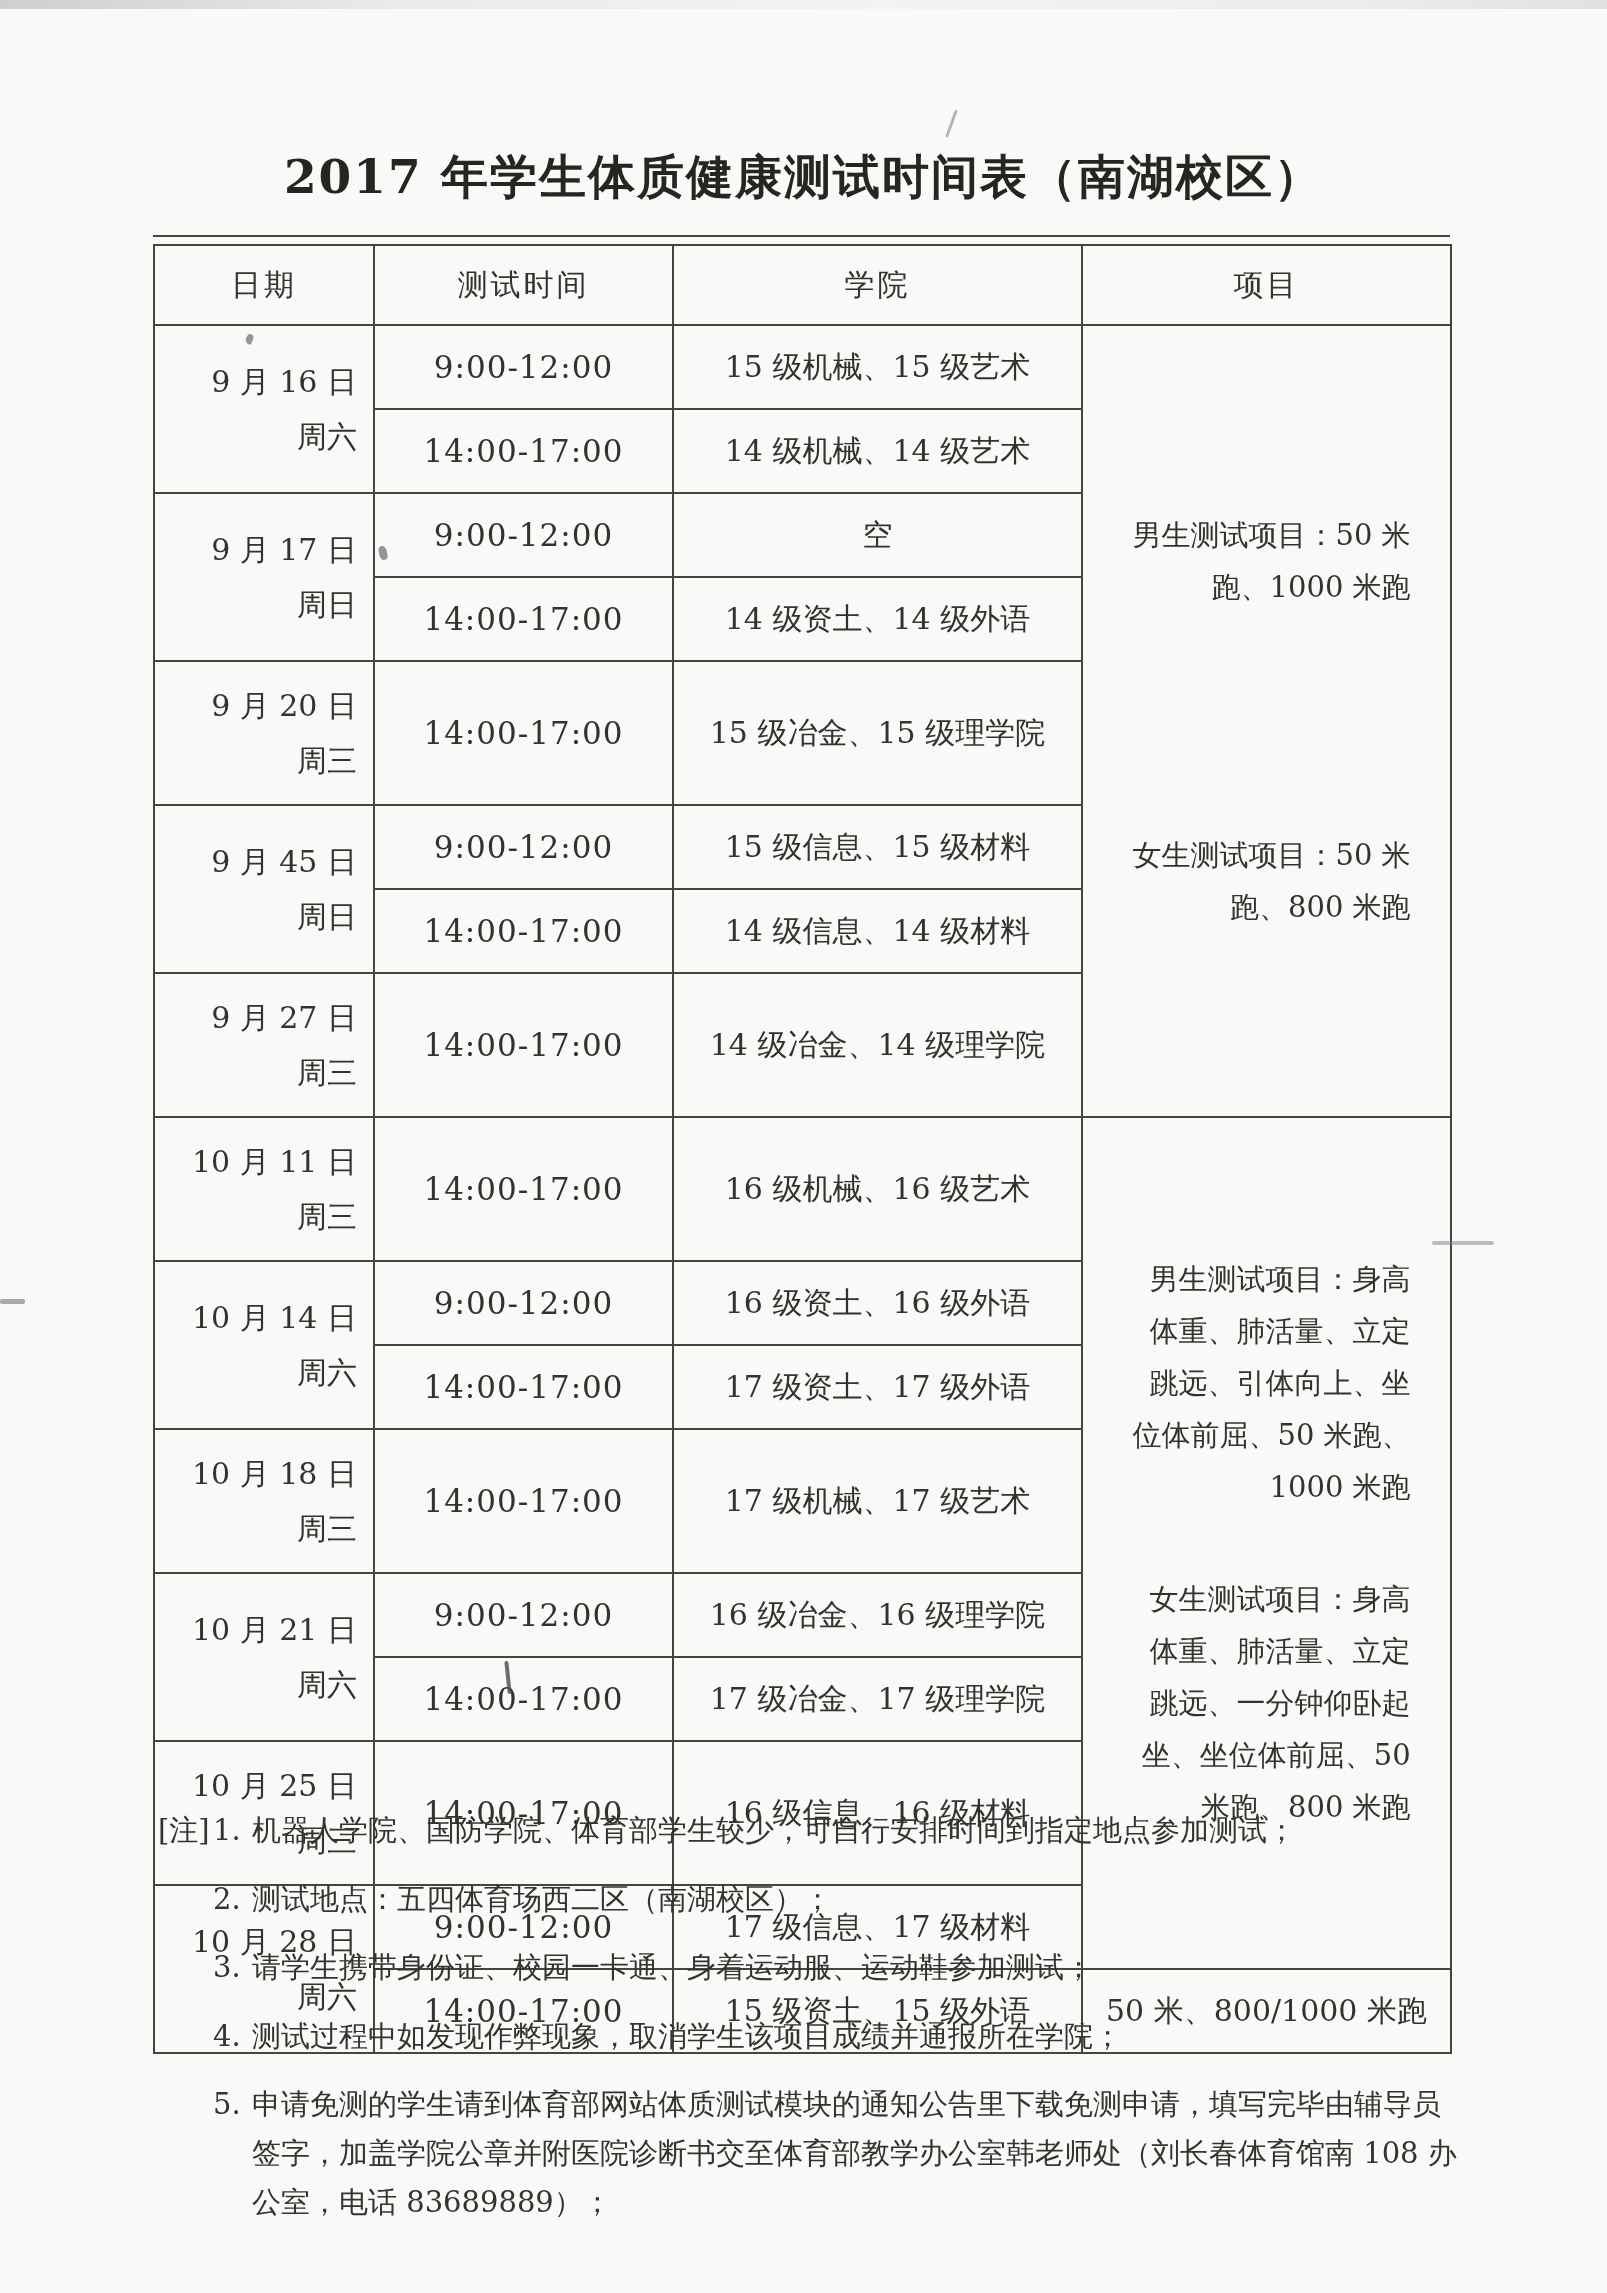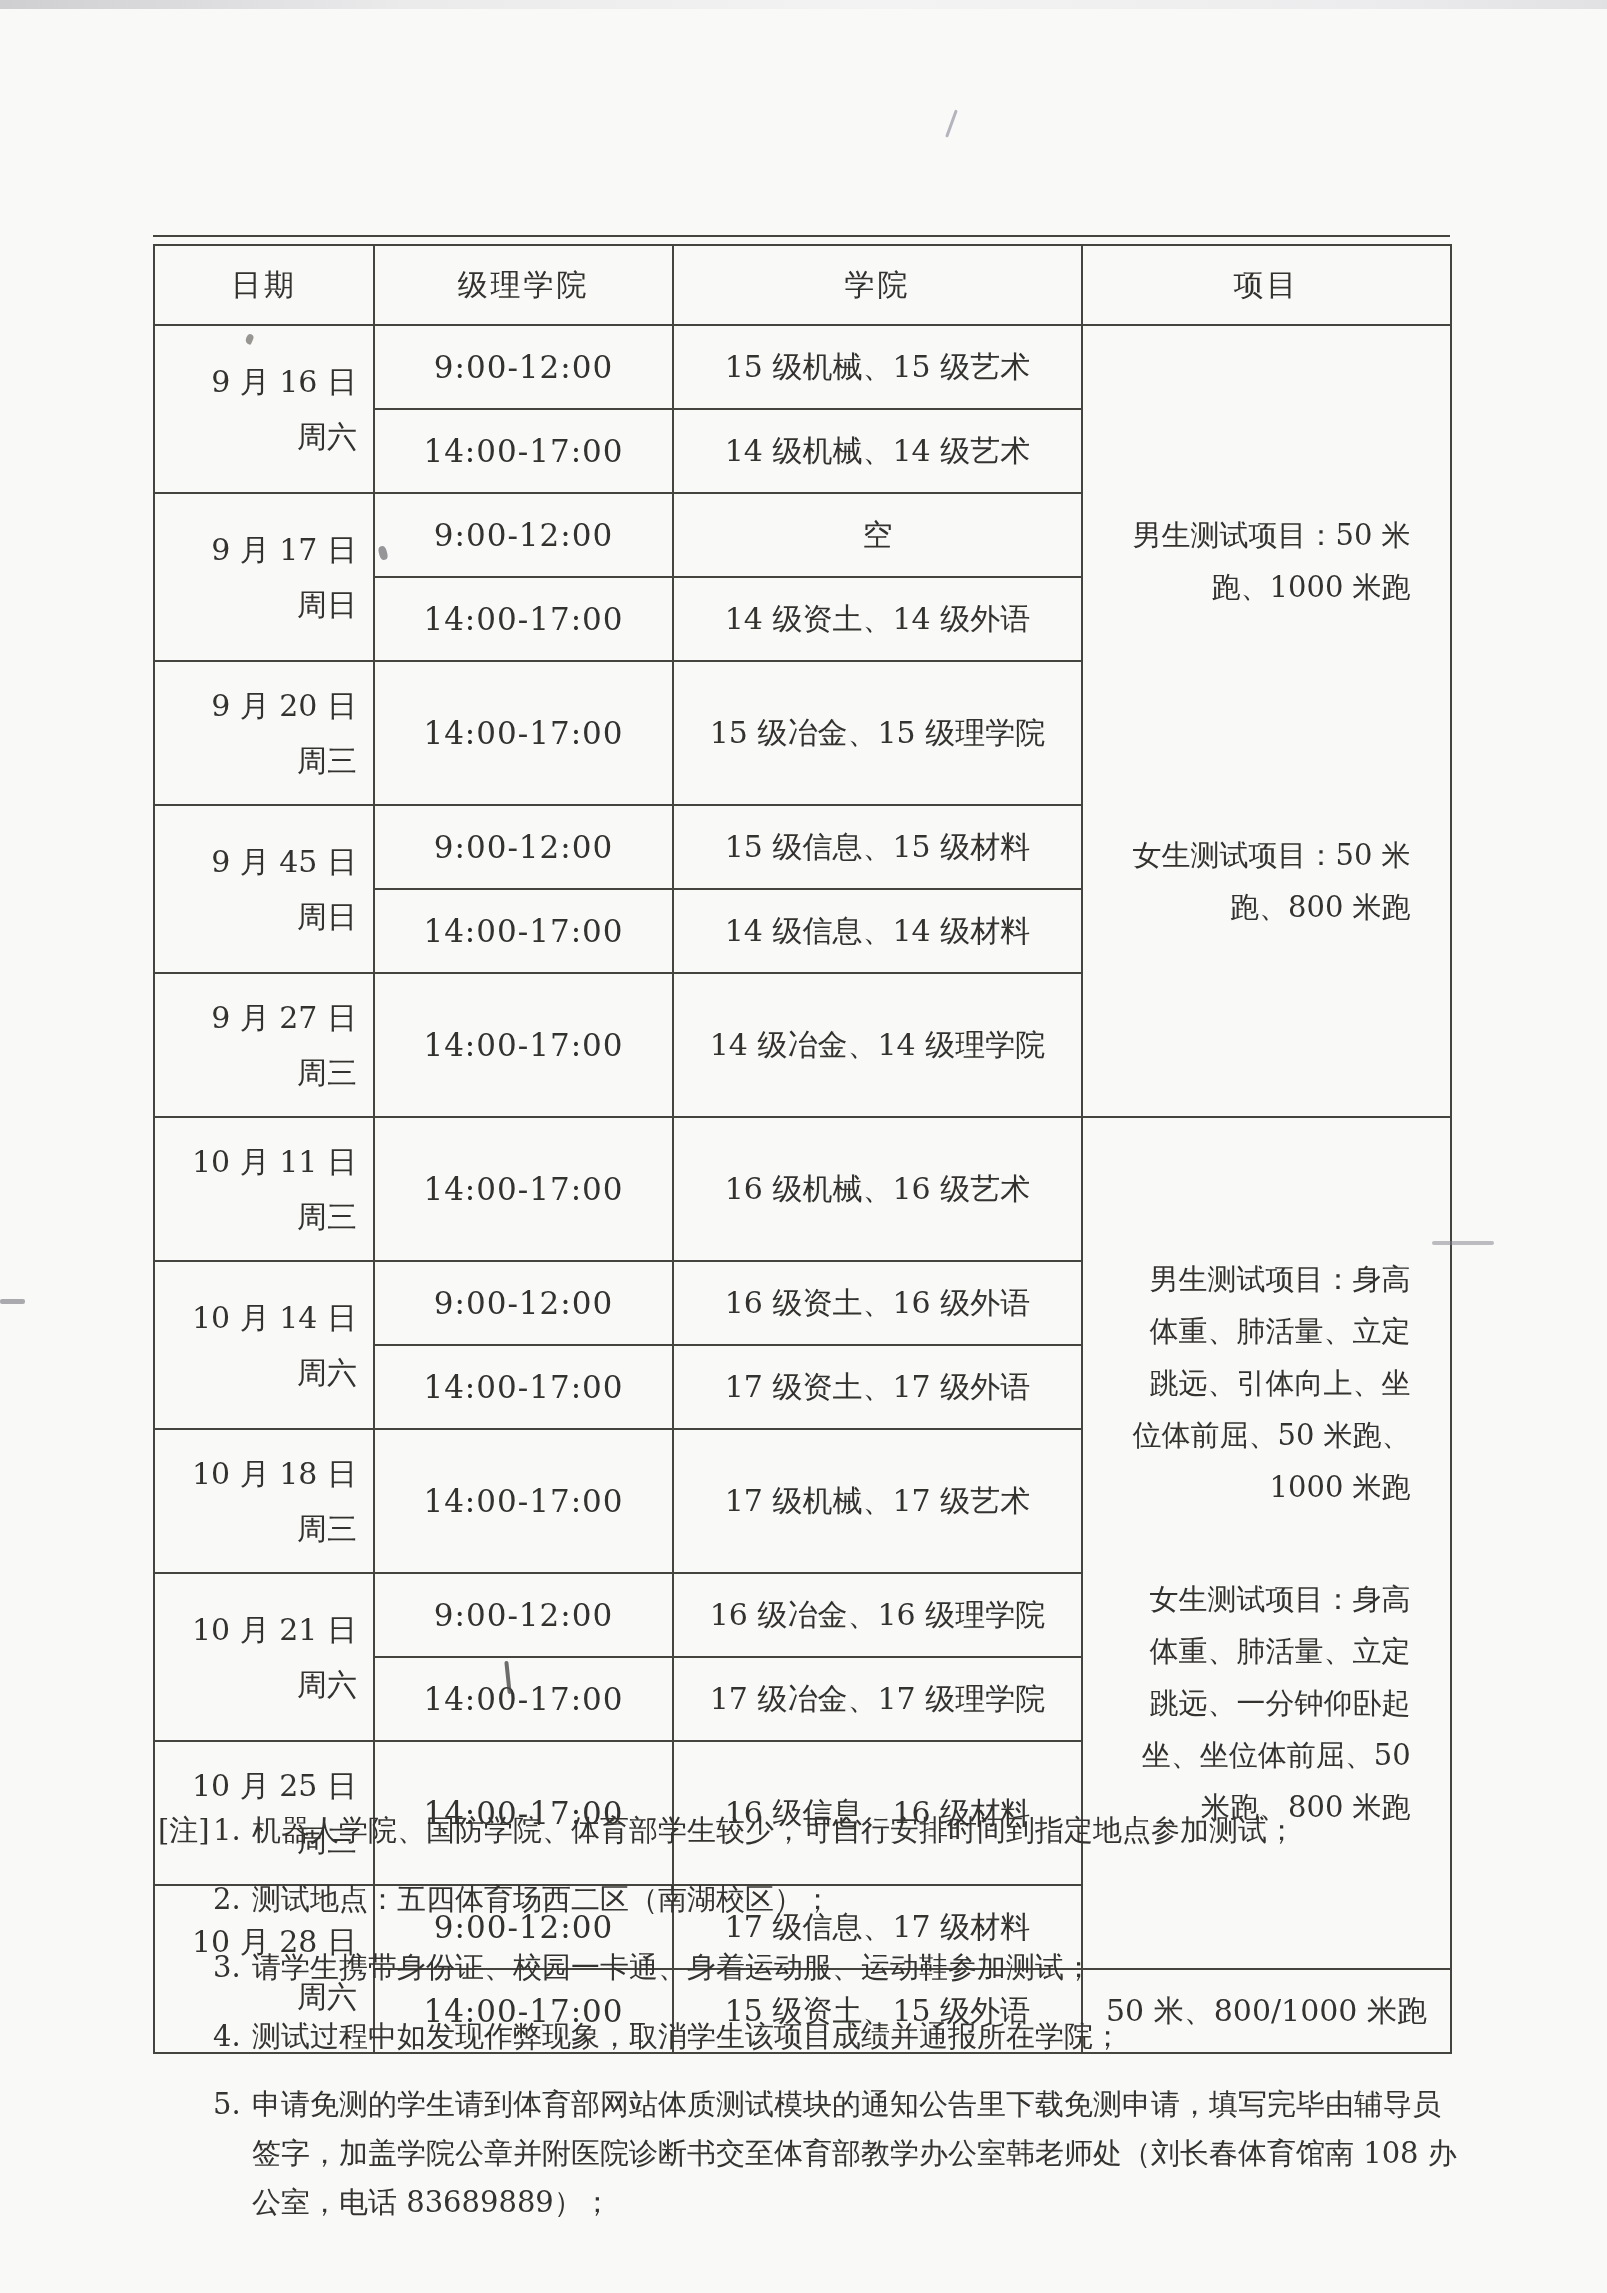"2017 年学生体质健康测试时间表（南湖校区）" h1.title { html: none -> <h1>2017 年学生体质健康测试时间表（南湖校区）</h1> }
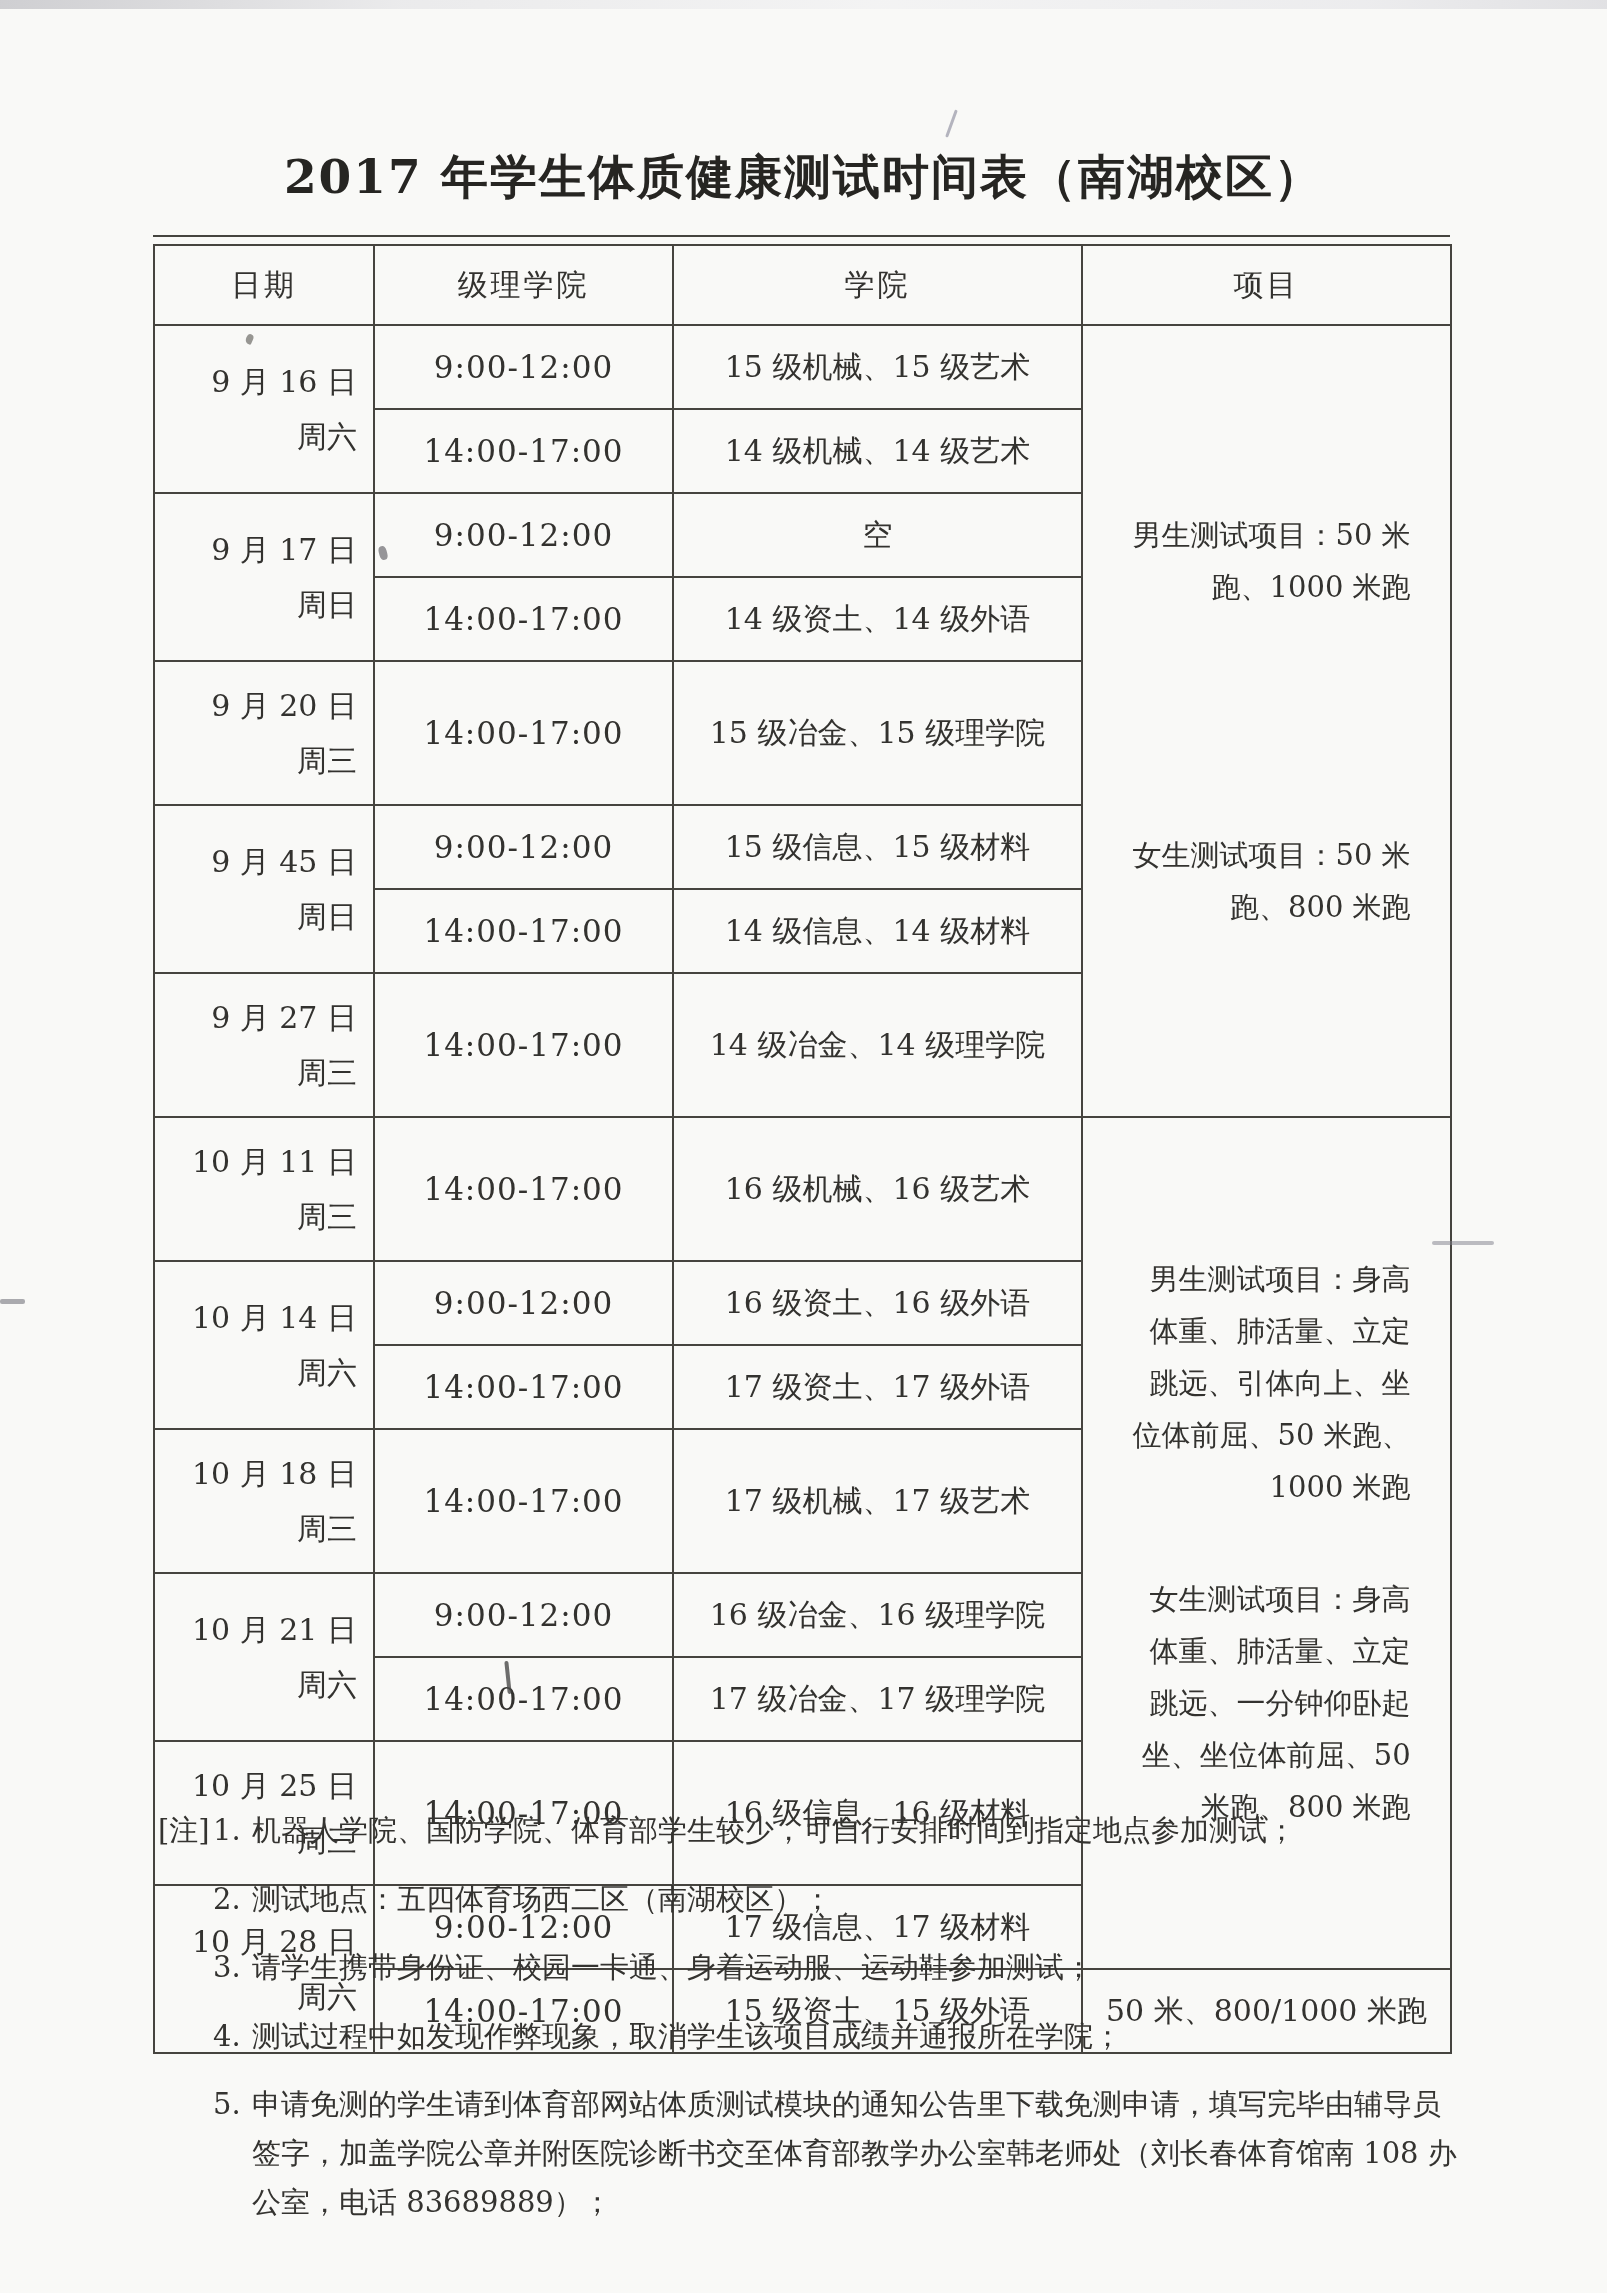"级理学院" th { text: 级理学院 -> 测试时间 }
